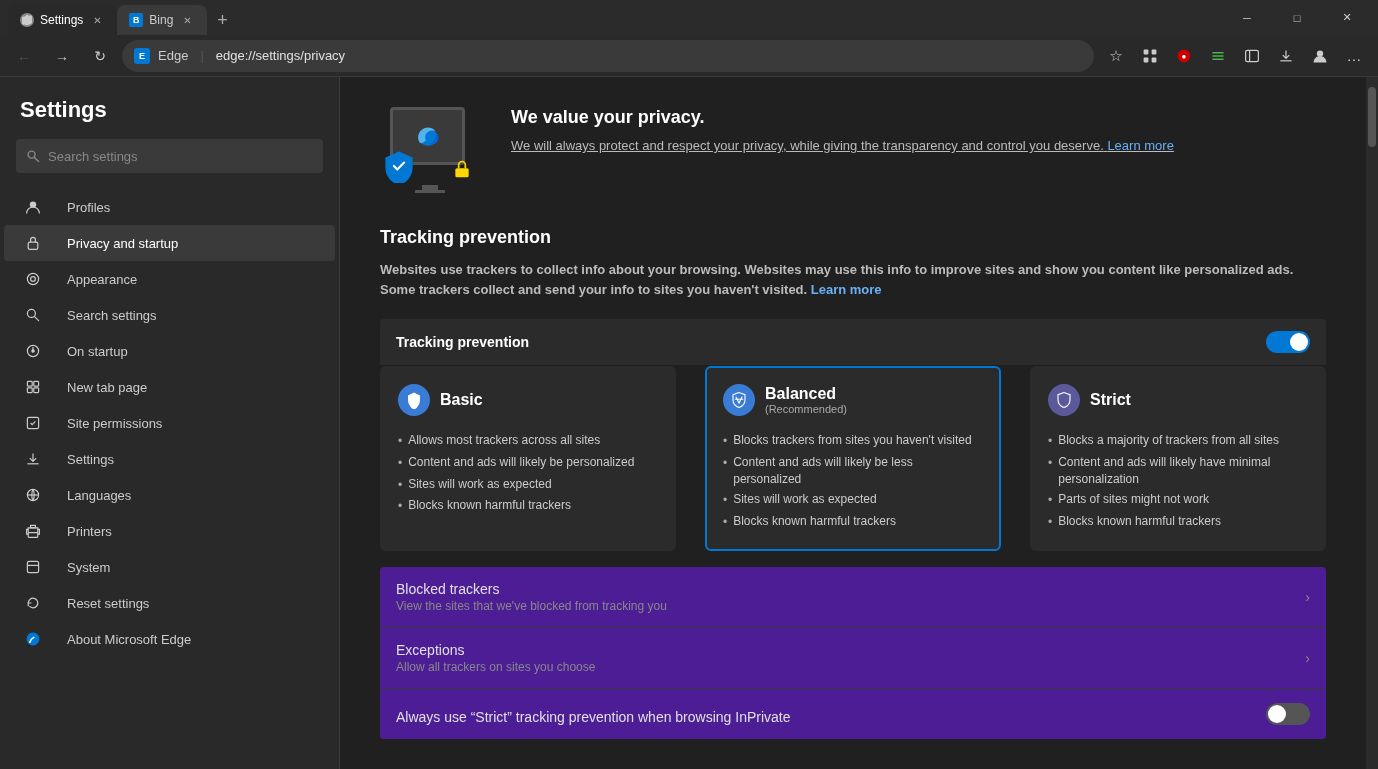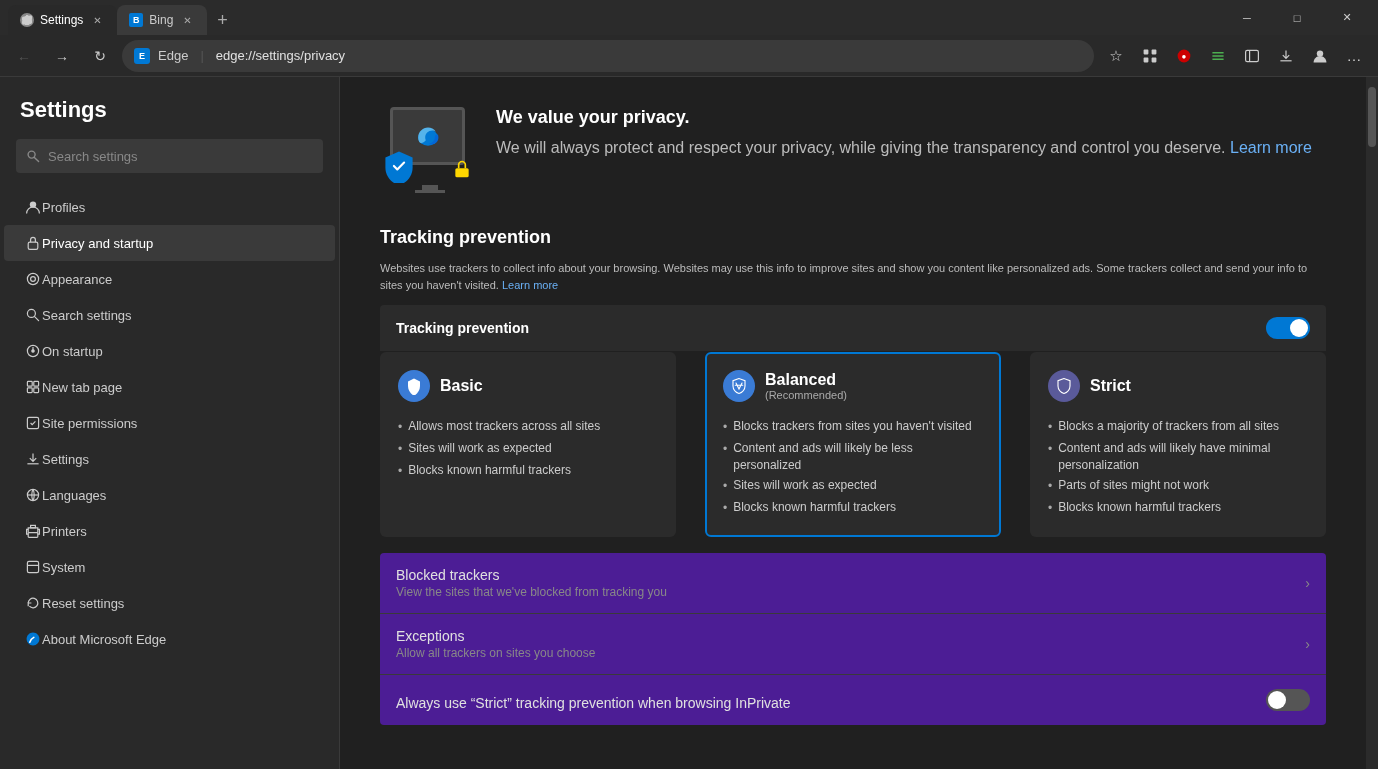"We value your privacy." .privacy-hero { gap: 16px -> 31px }
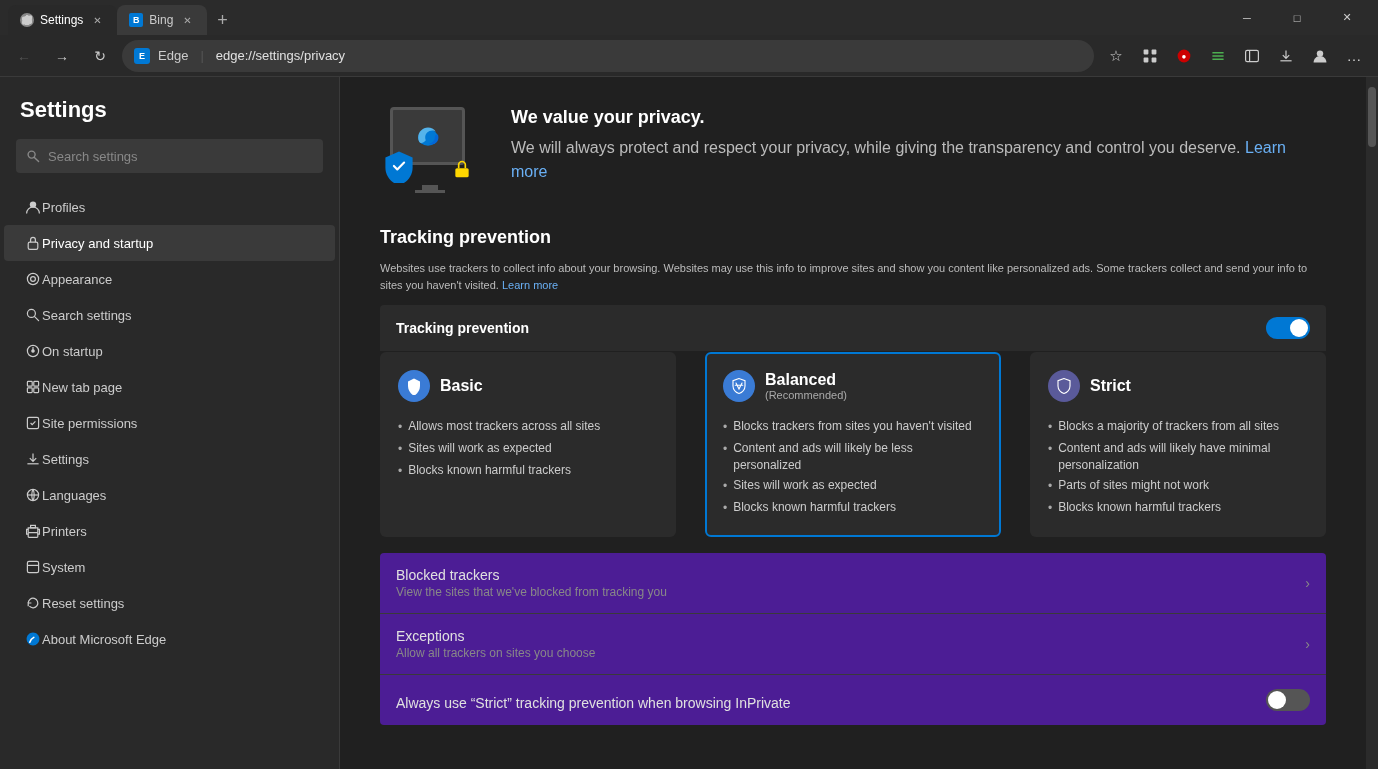"We will always protect and" .hero-text p { font-size: 16px -> 13px; text-decoration: none -> underline }
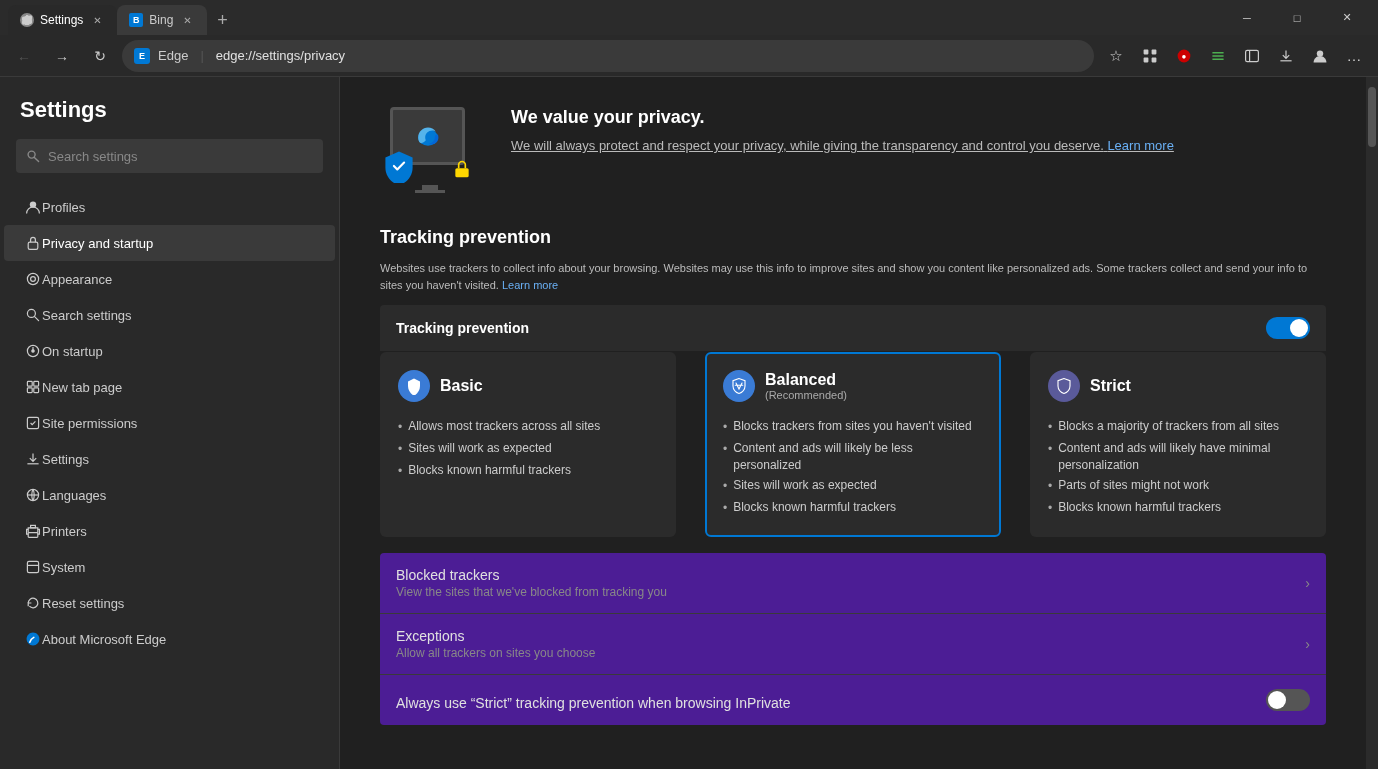"Profiles" .sidebar-item { gap: 0 -> 25px }
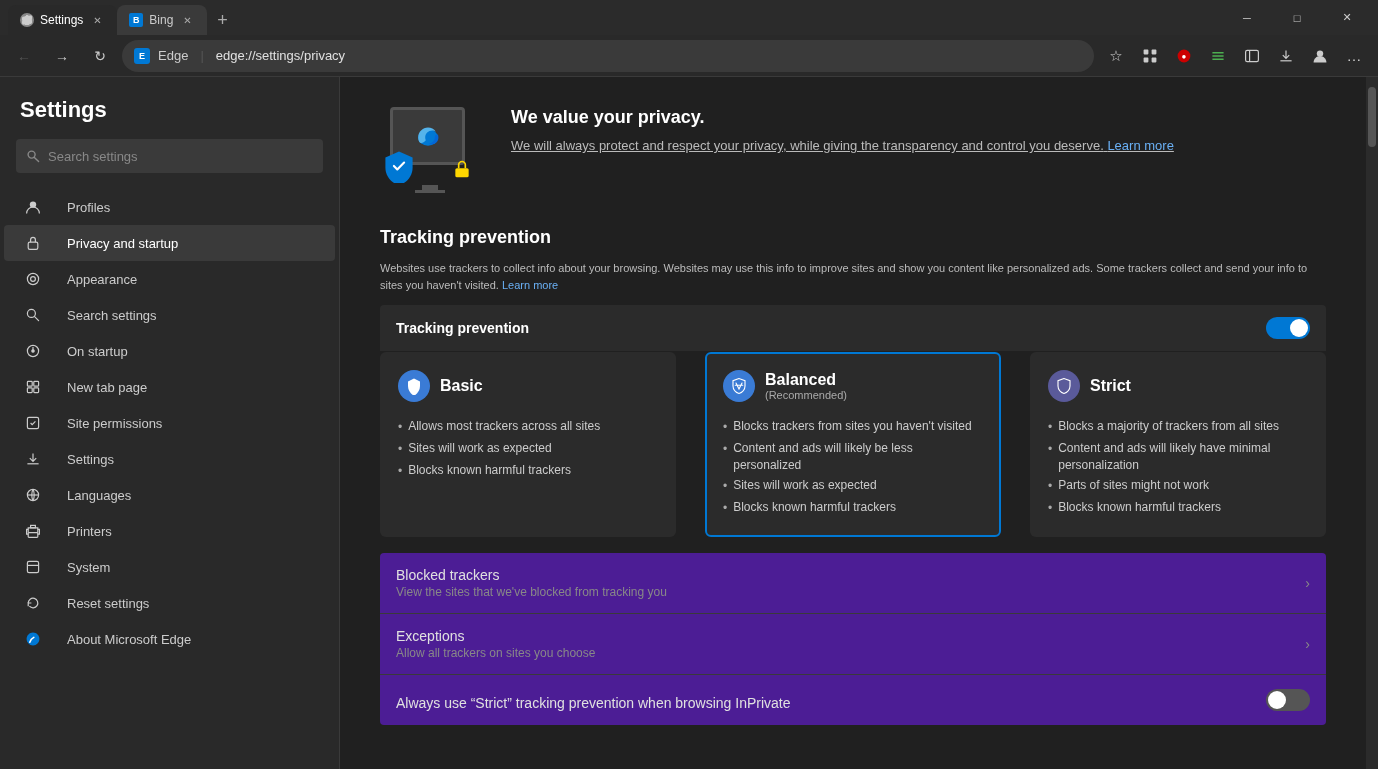"Websites use trackers to collect" .section-desc { font-size: 11px -> 13px; font-weight: none -> bold; margin-bottom: 12px -> 20px }
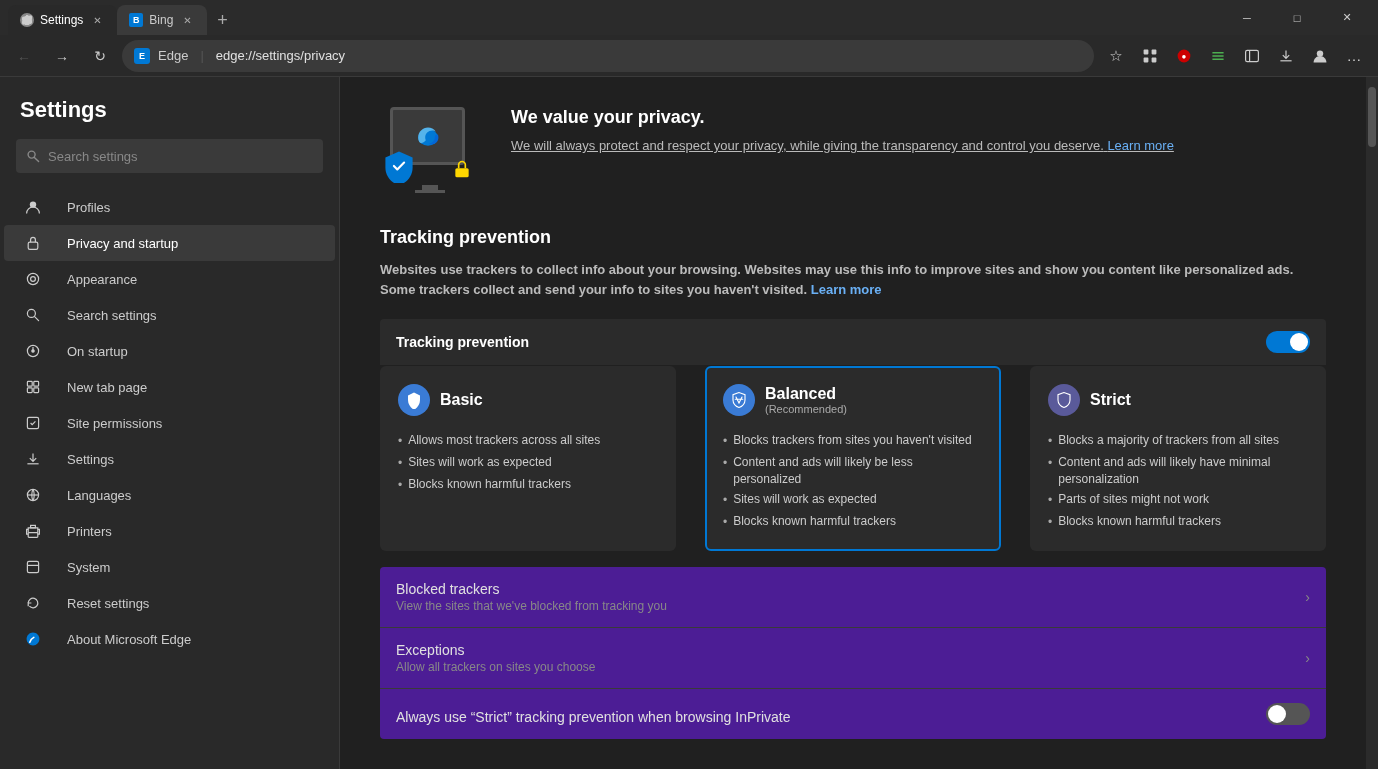"Content and ads will likely be personalized" li { html: none -> <li>Content and ads will likely be personalized</li> }
